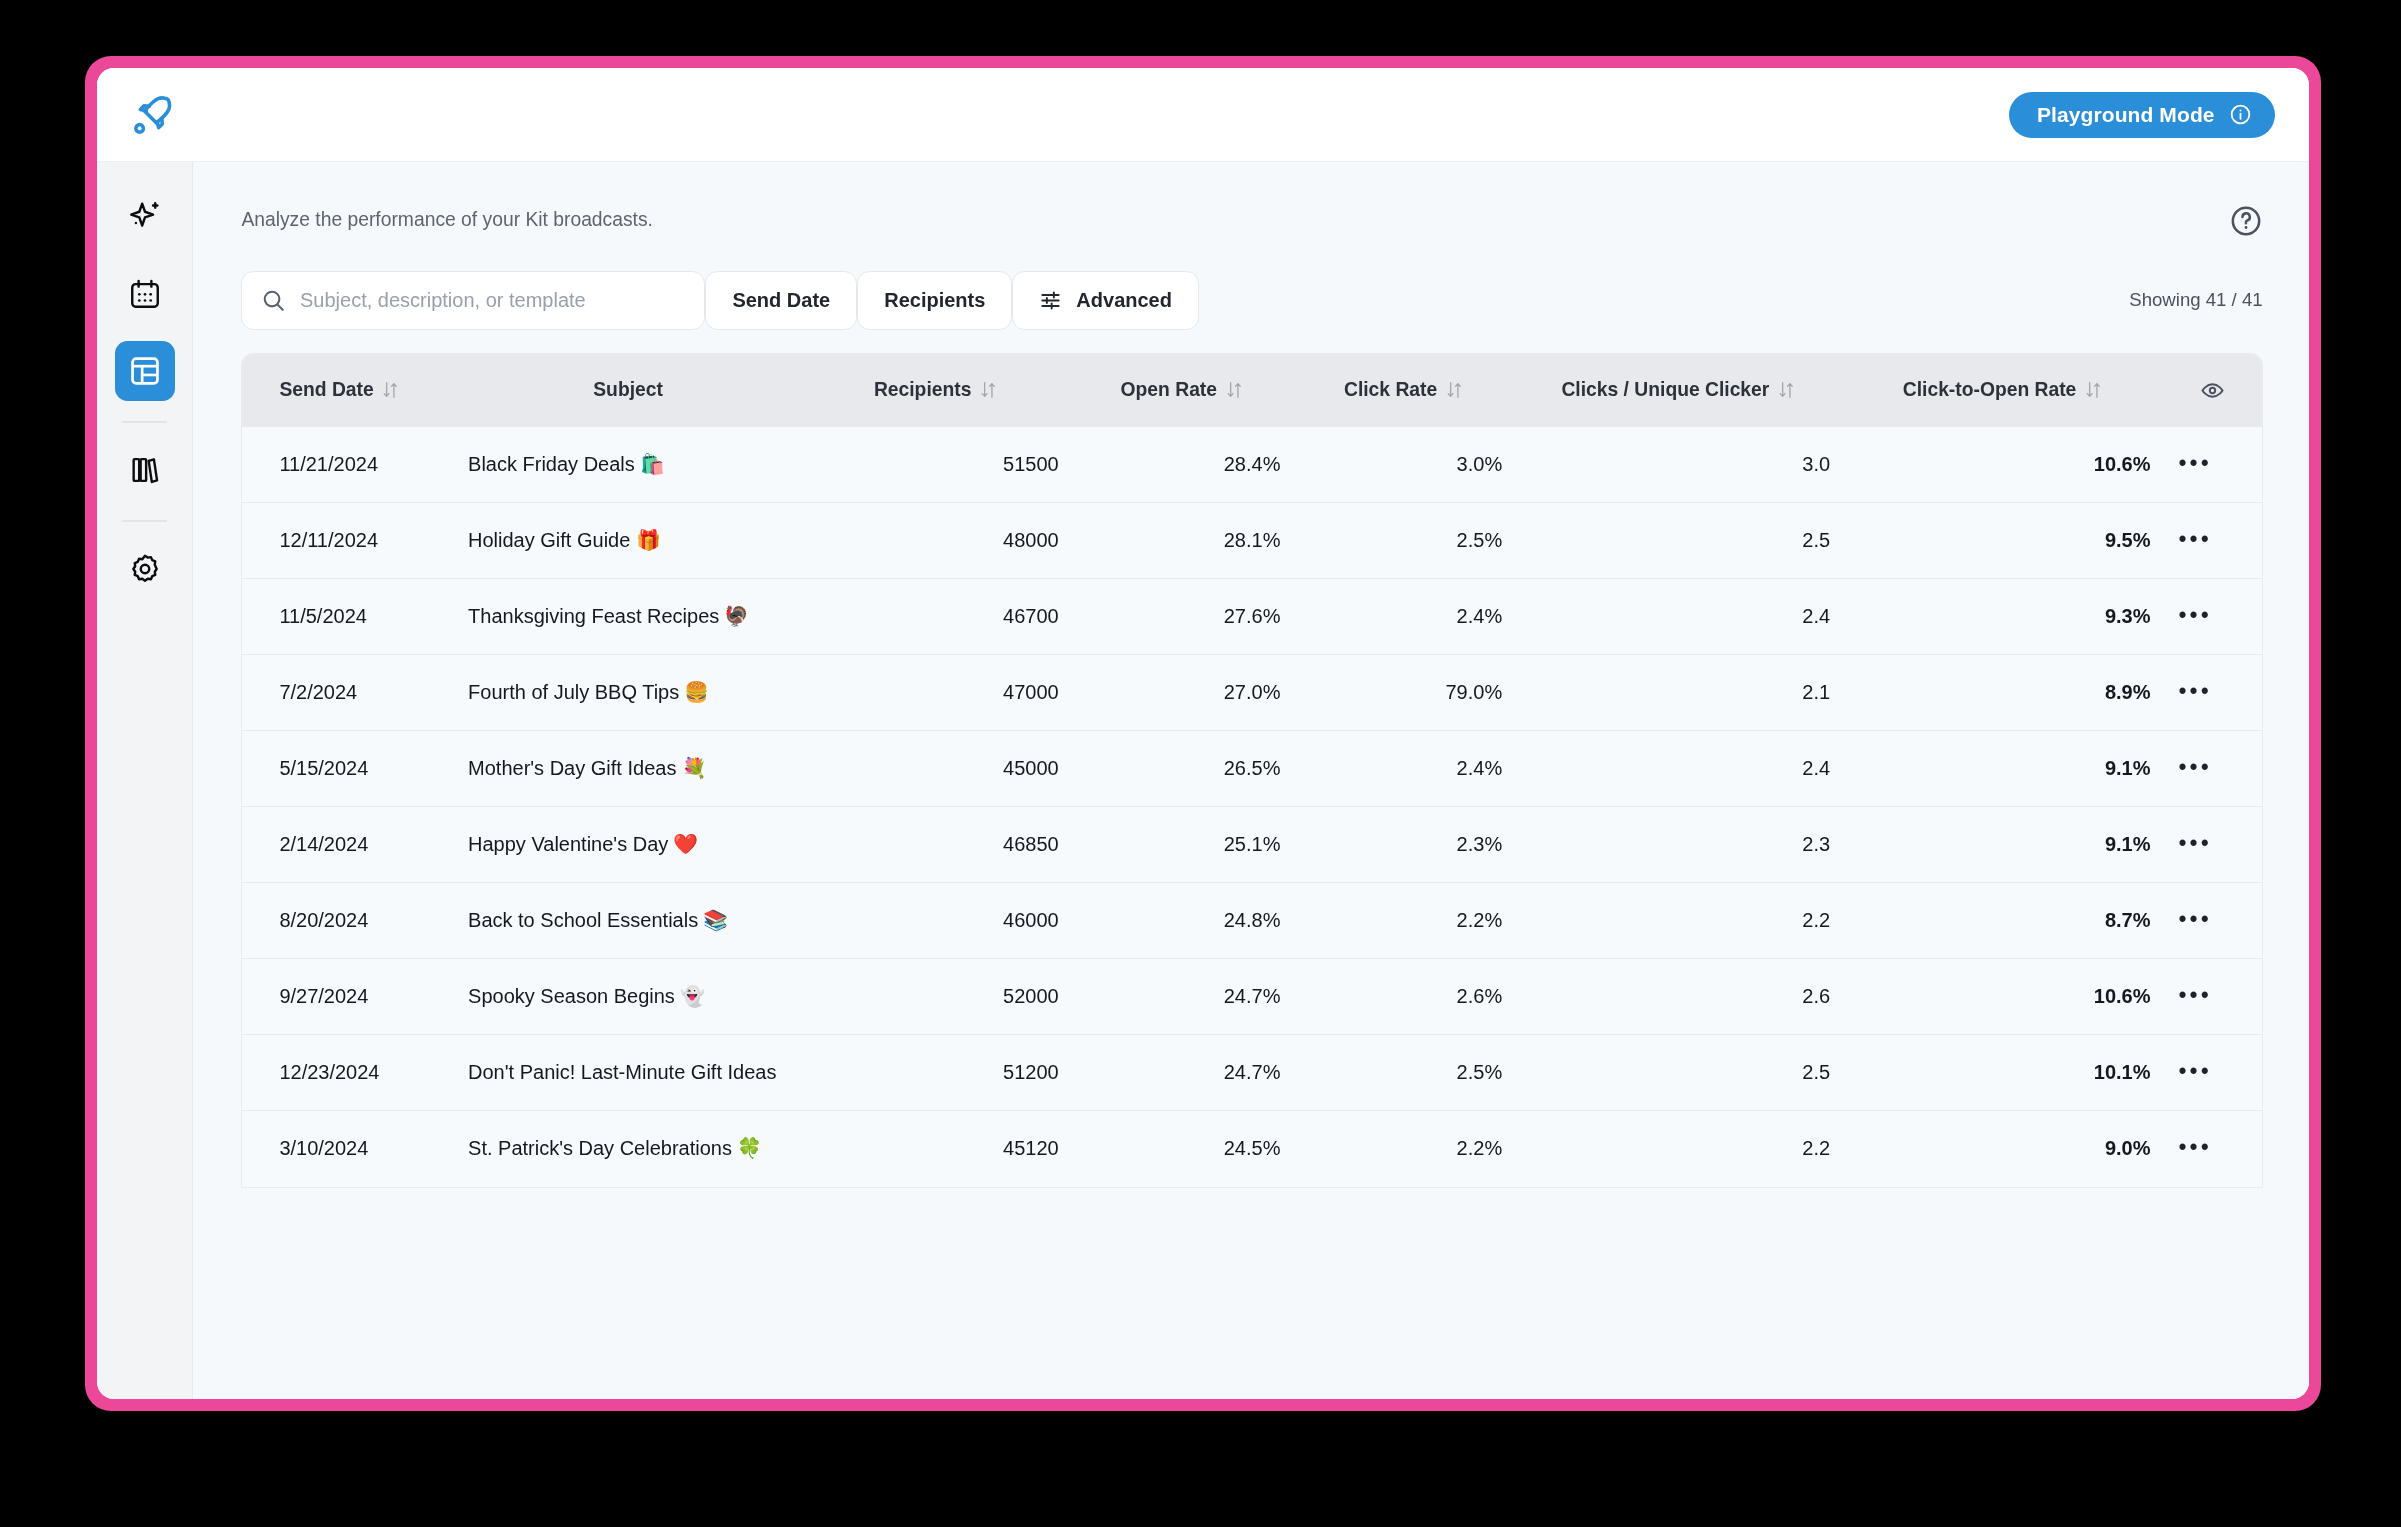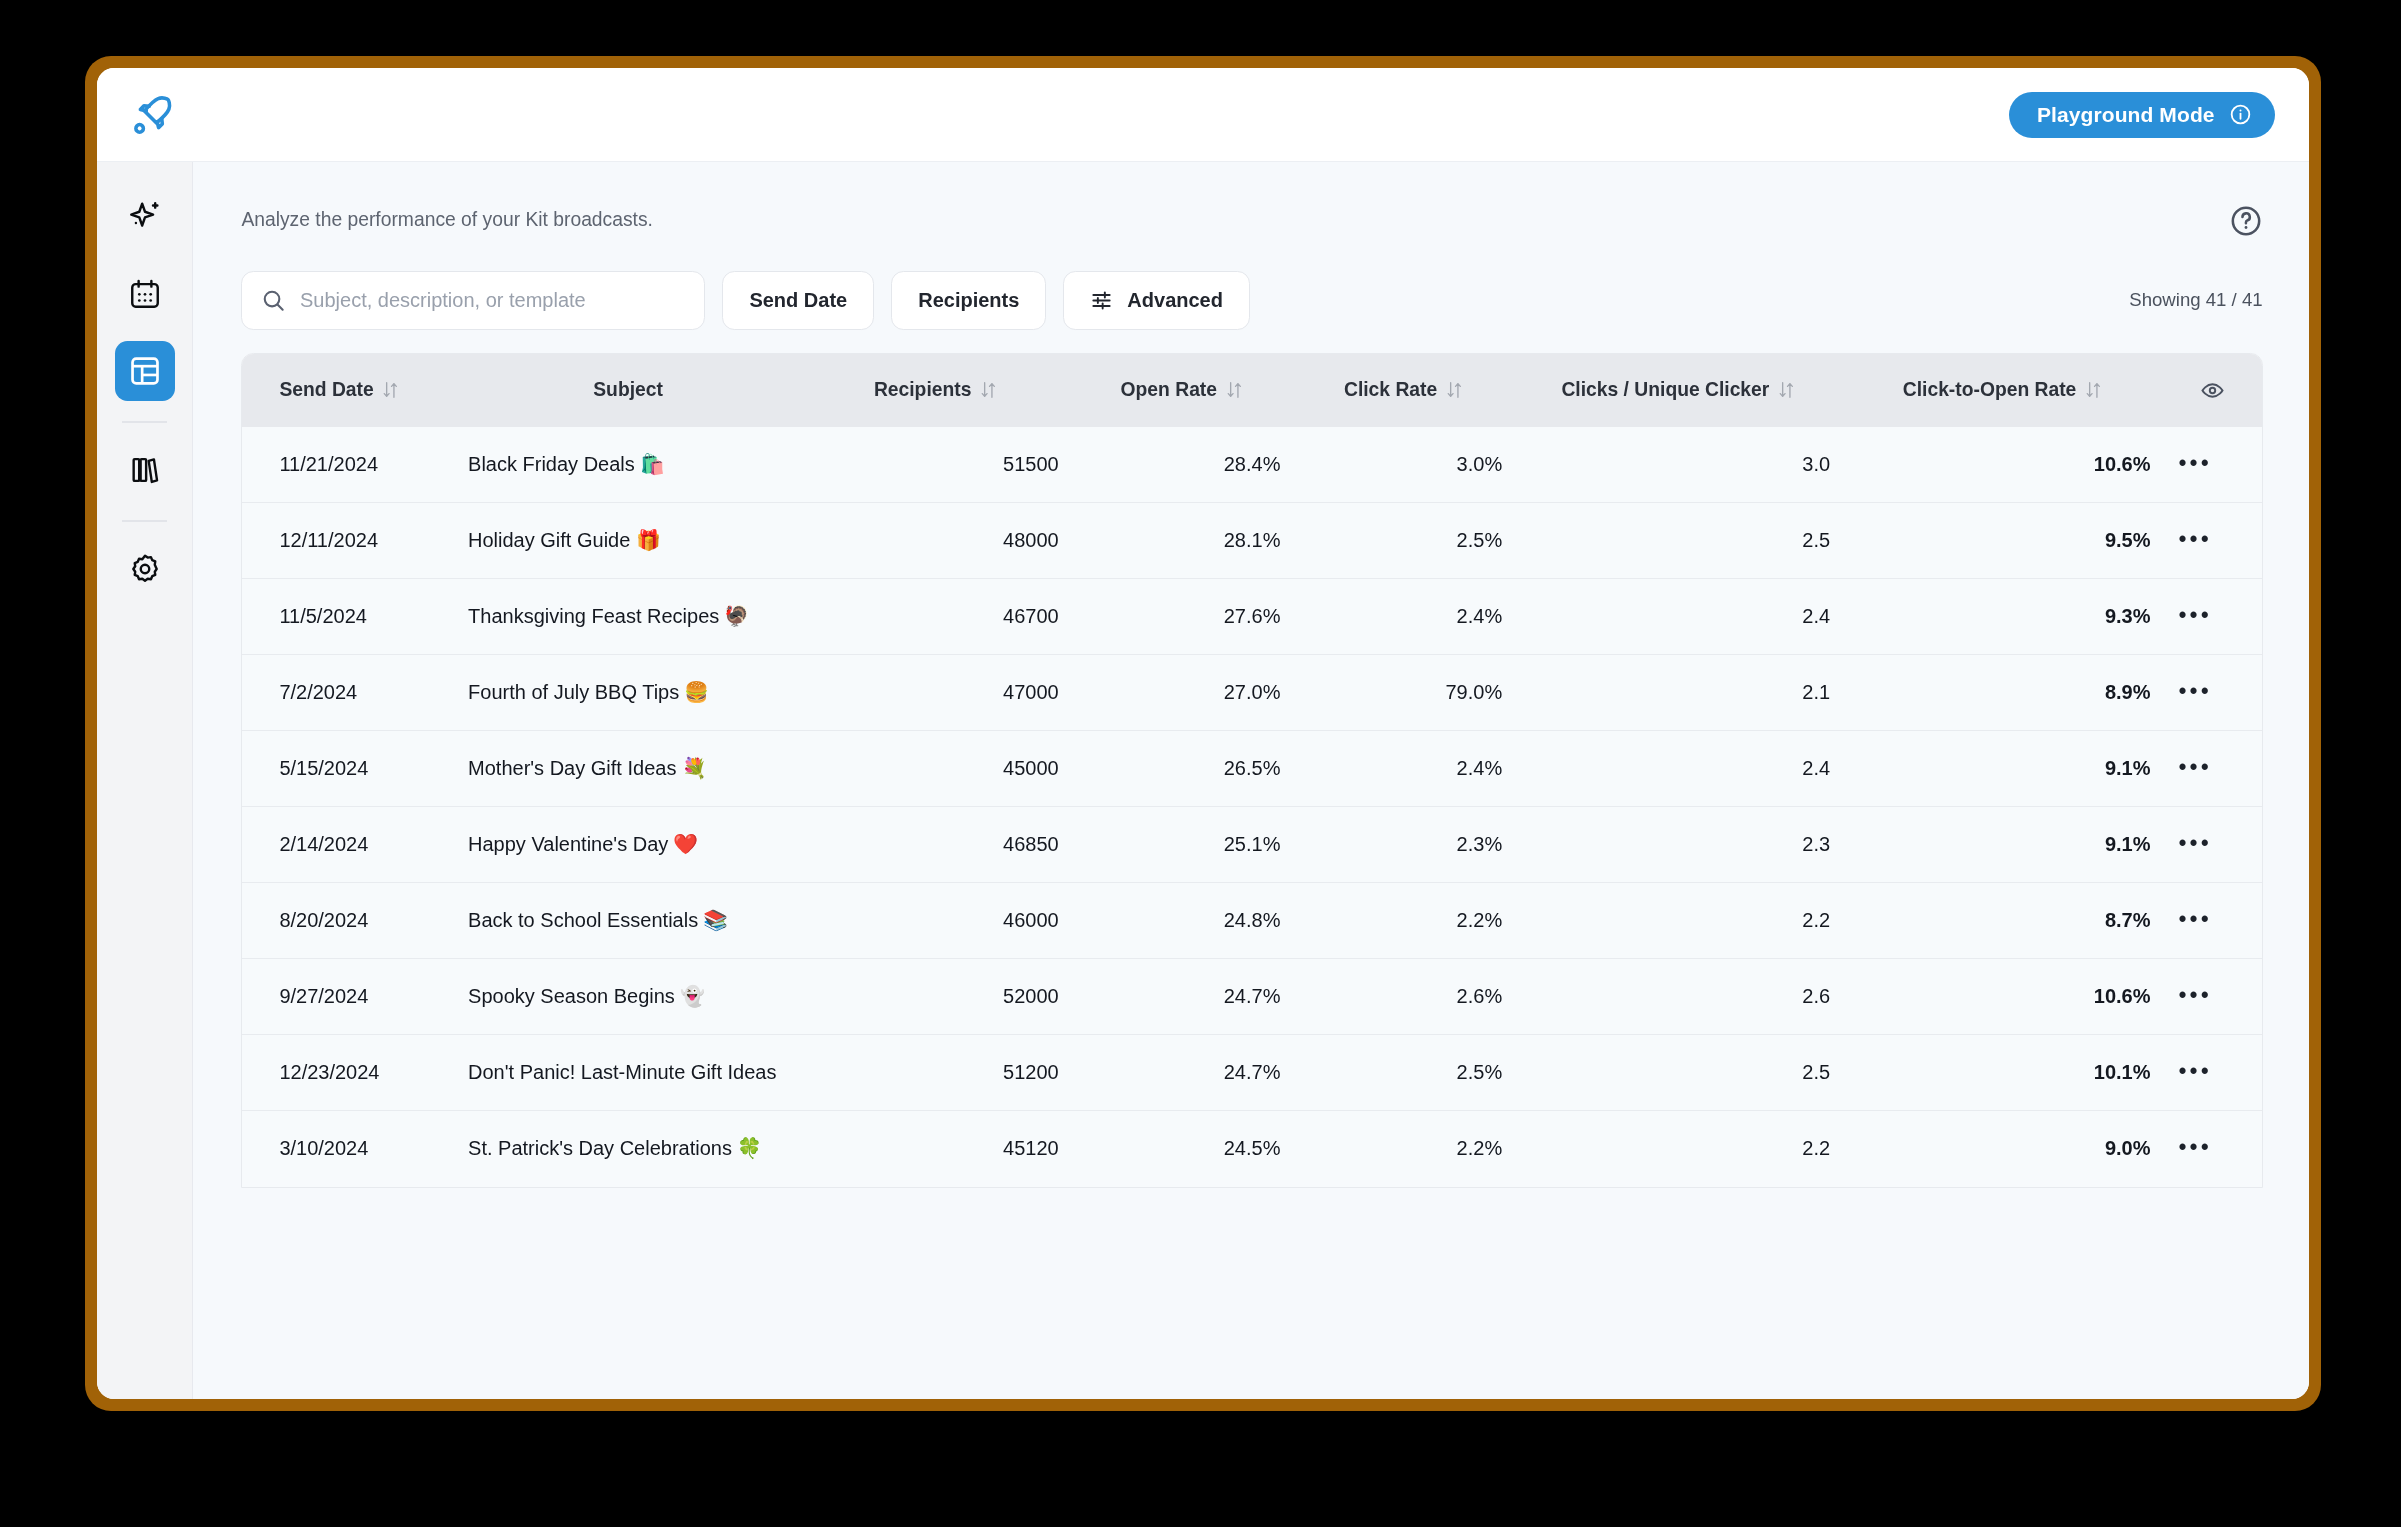"Playground Mode" #device-frame { background: #a16207 -> #ec4899 }
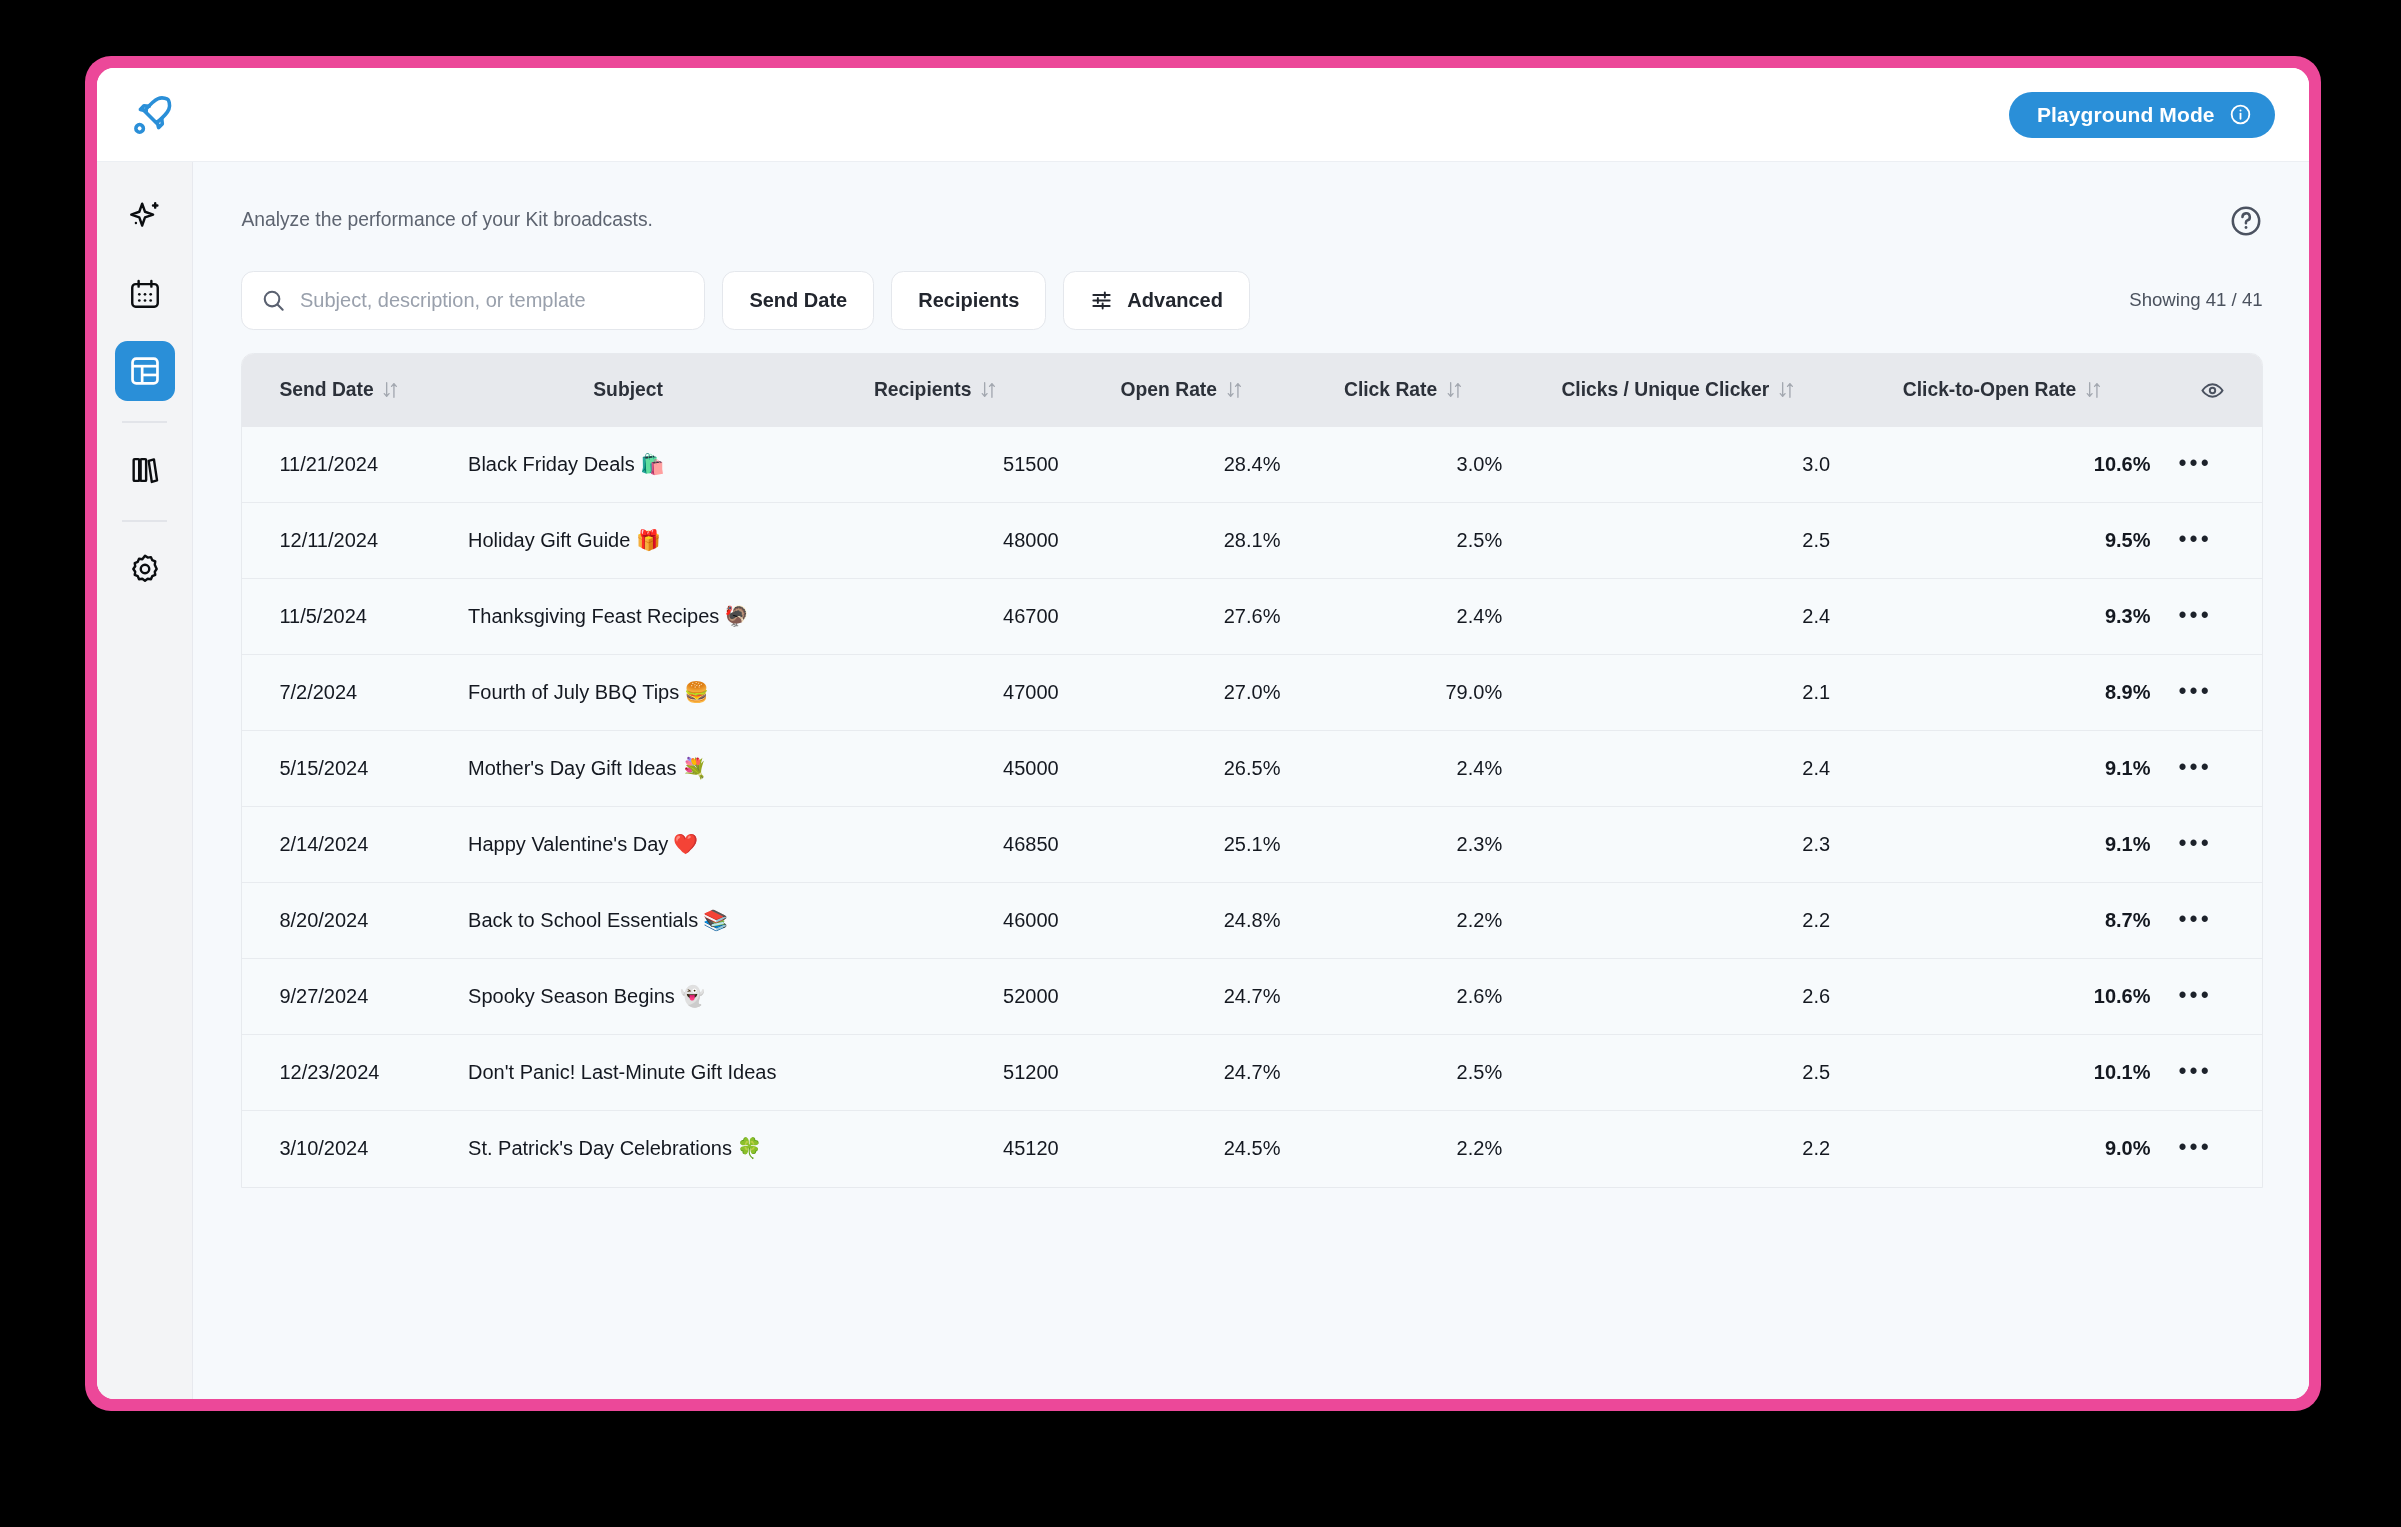"Subject, description, or template" #filter-row { gap: 17px -> none }
